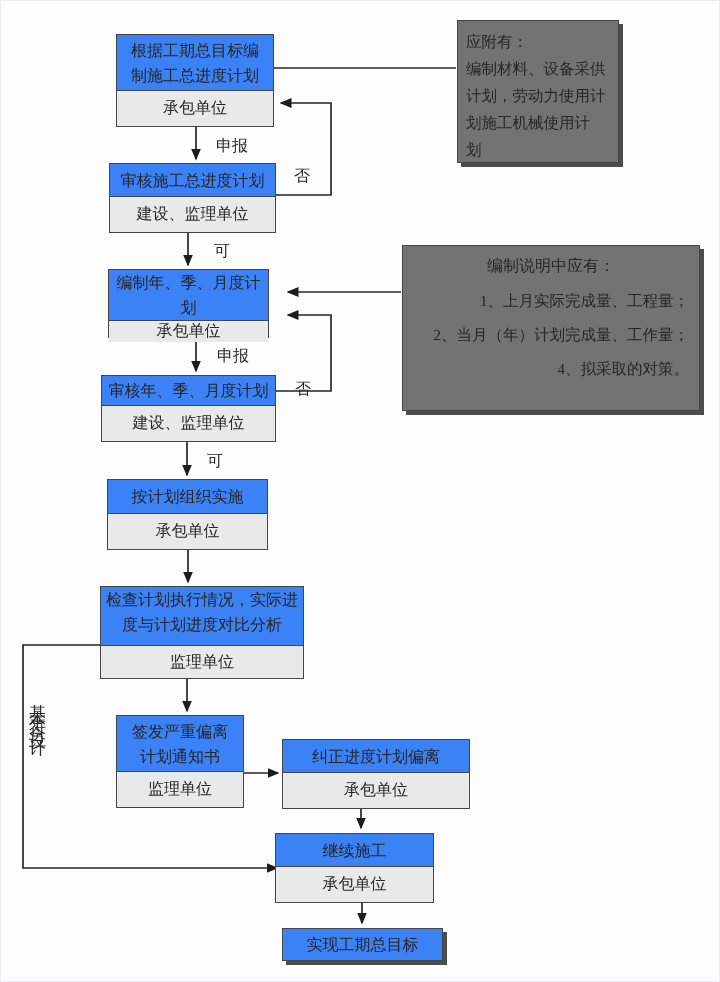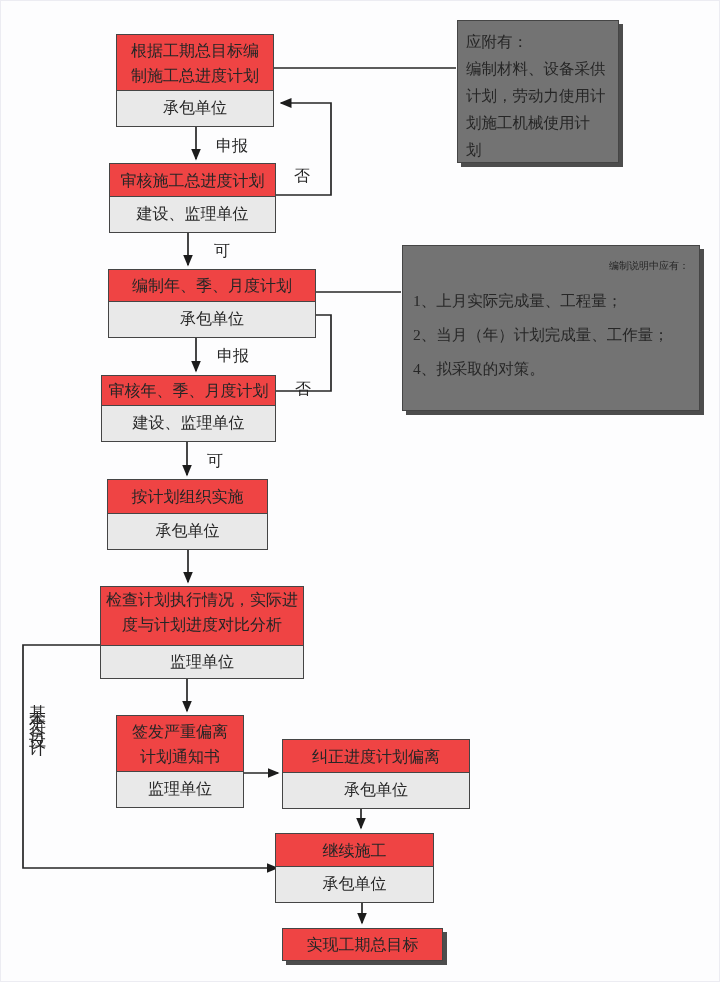"根据工期总目标编" .pbox { background: #ef4444 -> #3b82f6 }
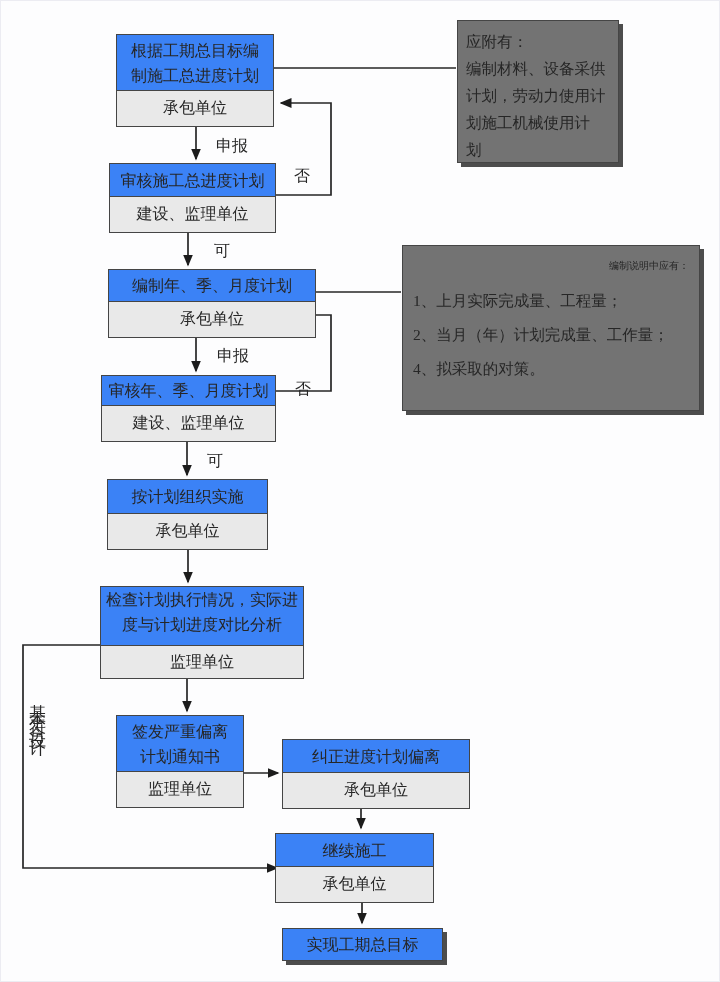"编制说明中应有：" .note-title { font-size: 10px -> 16px; text-align: right -> center }
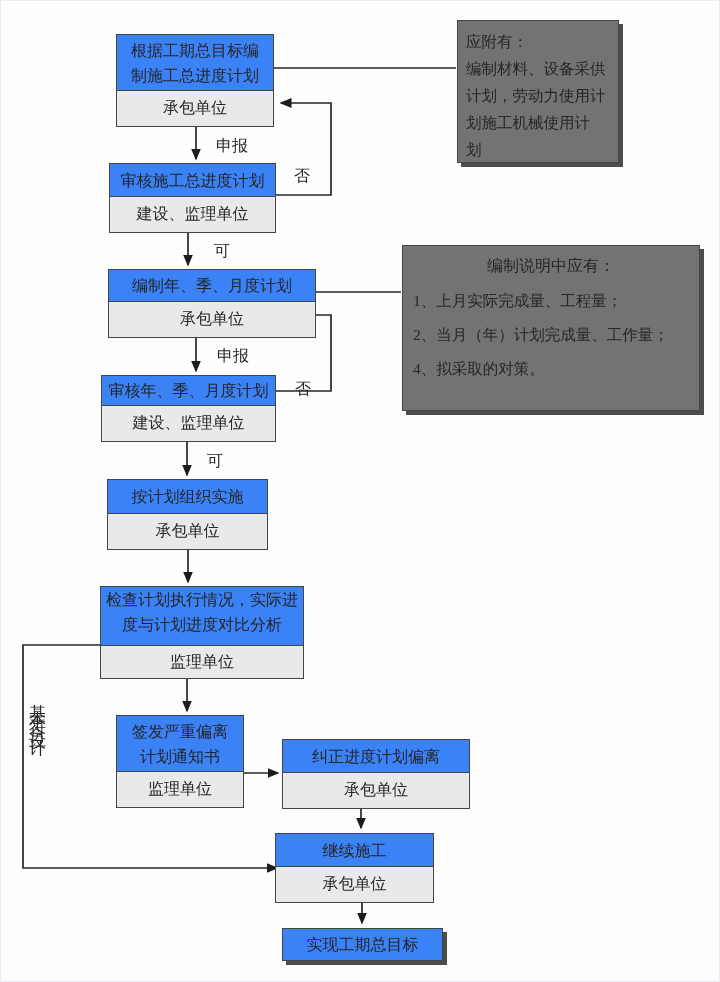"编制年、季、月度计划" div.pbox { width: 208px -> 161px }
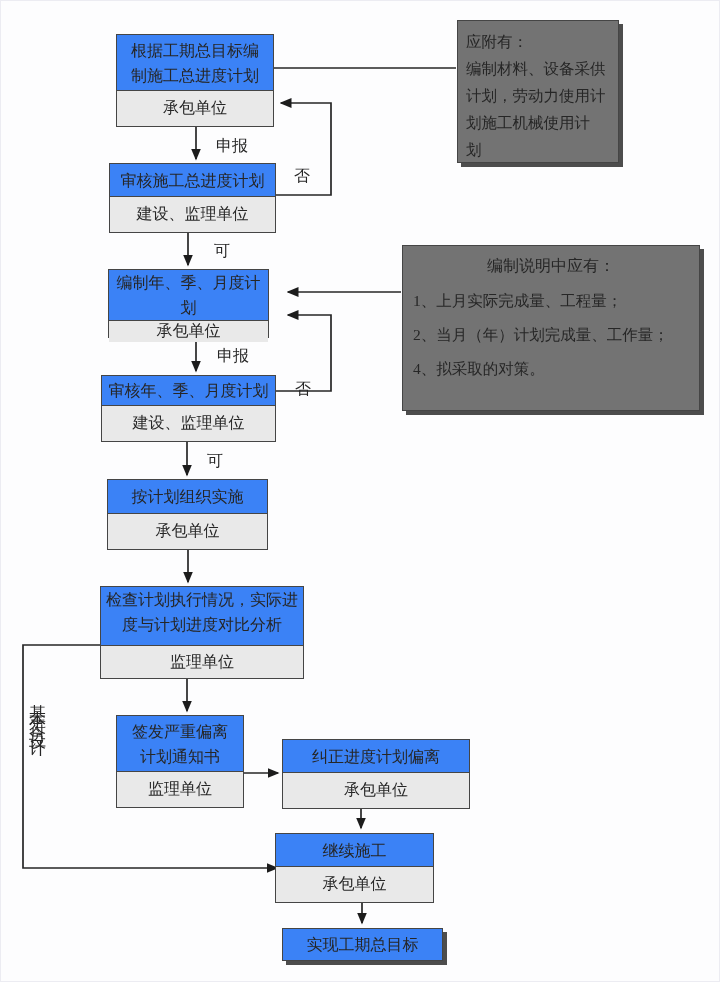"1、上月实际完成量、工程量；" .note-item { text-align: none -> right }
